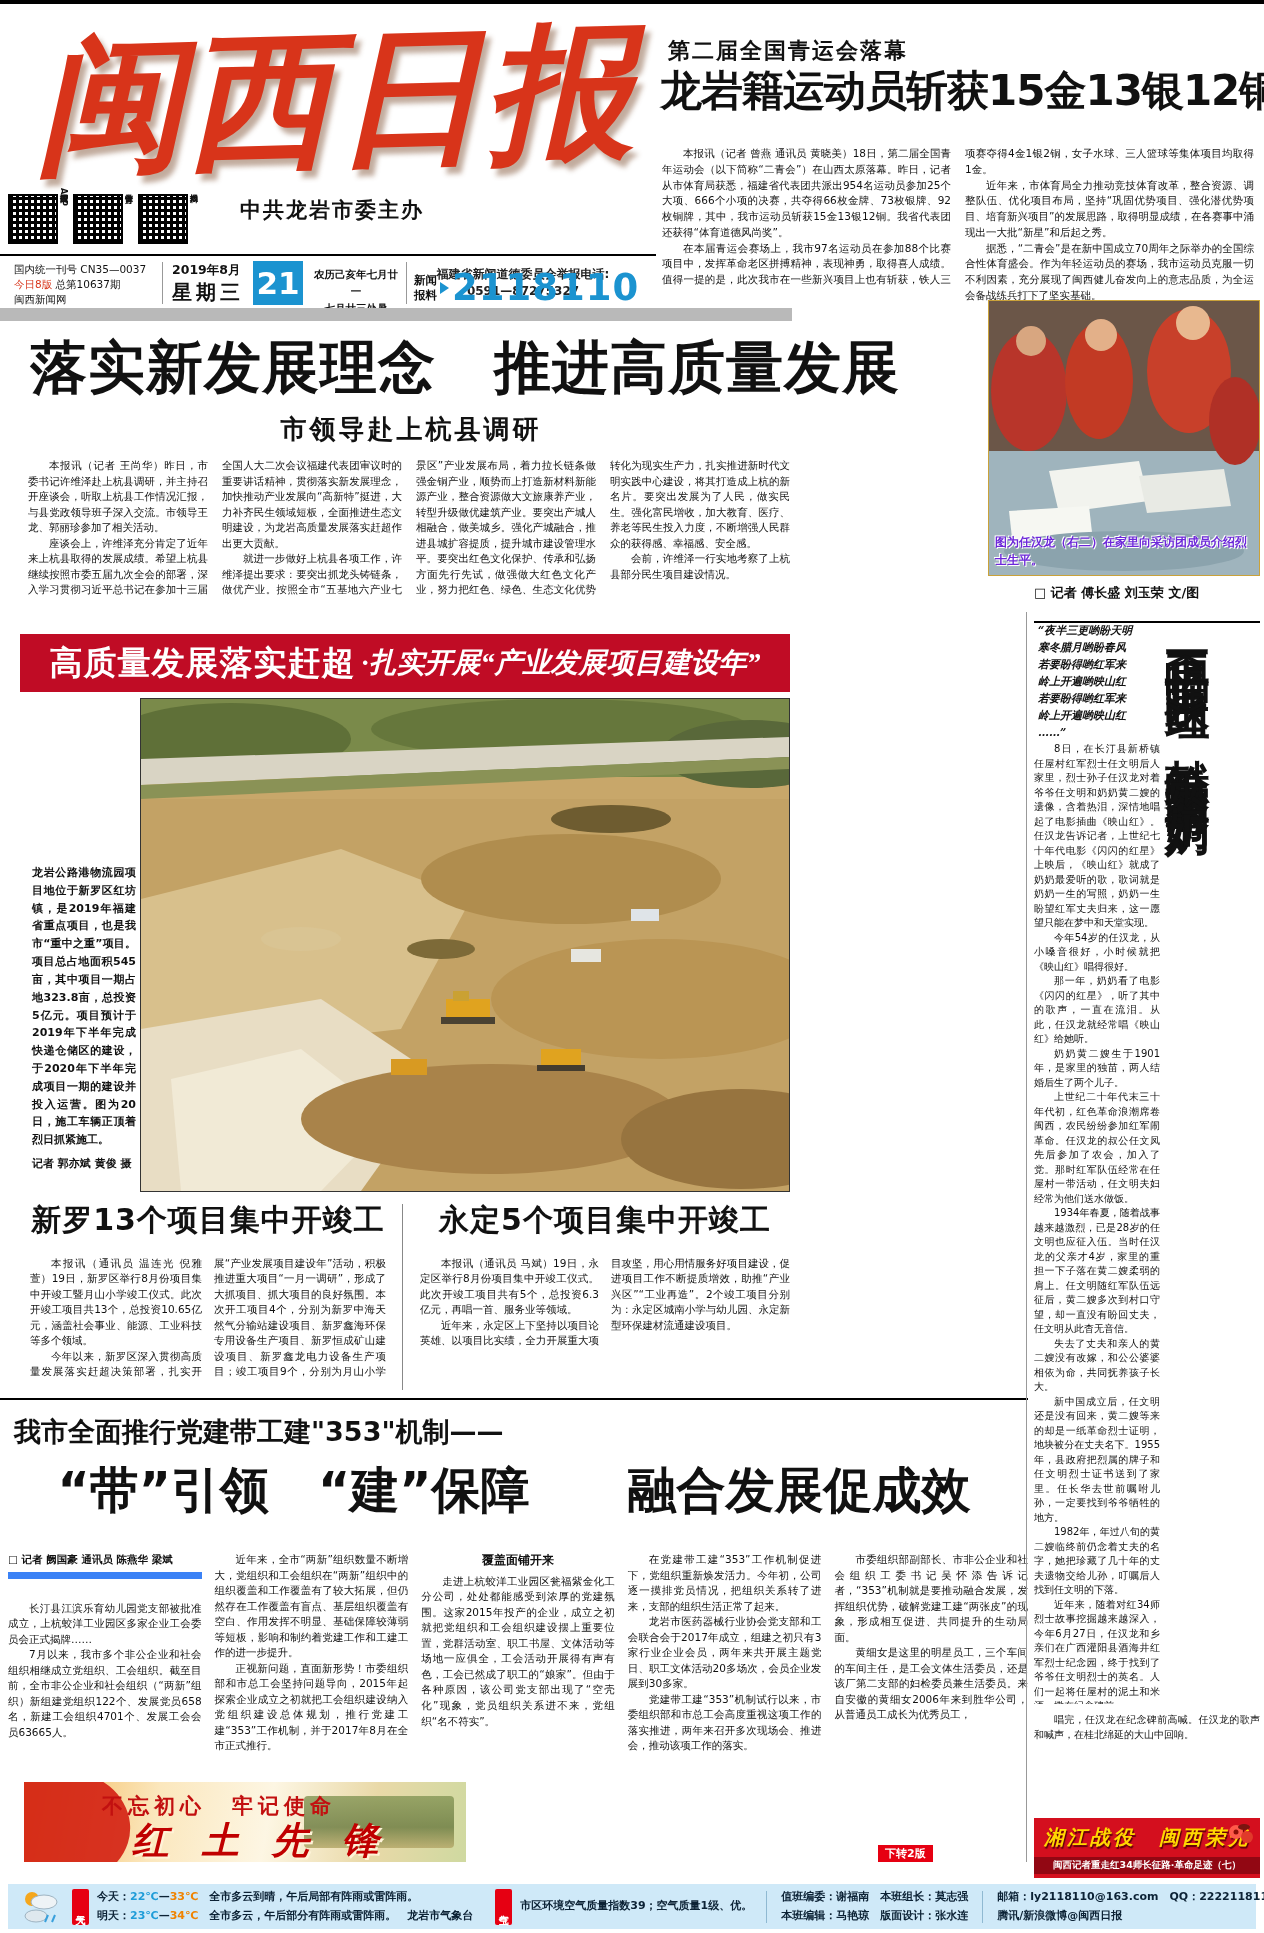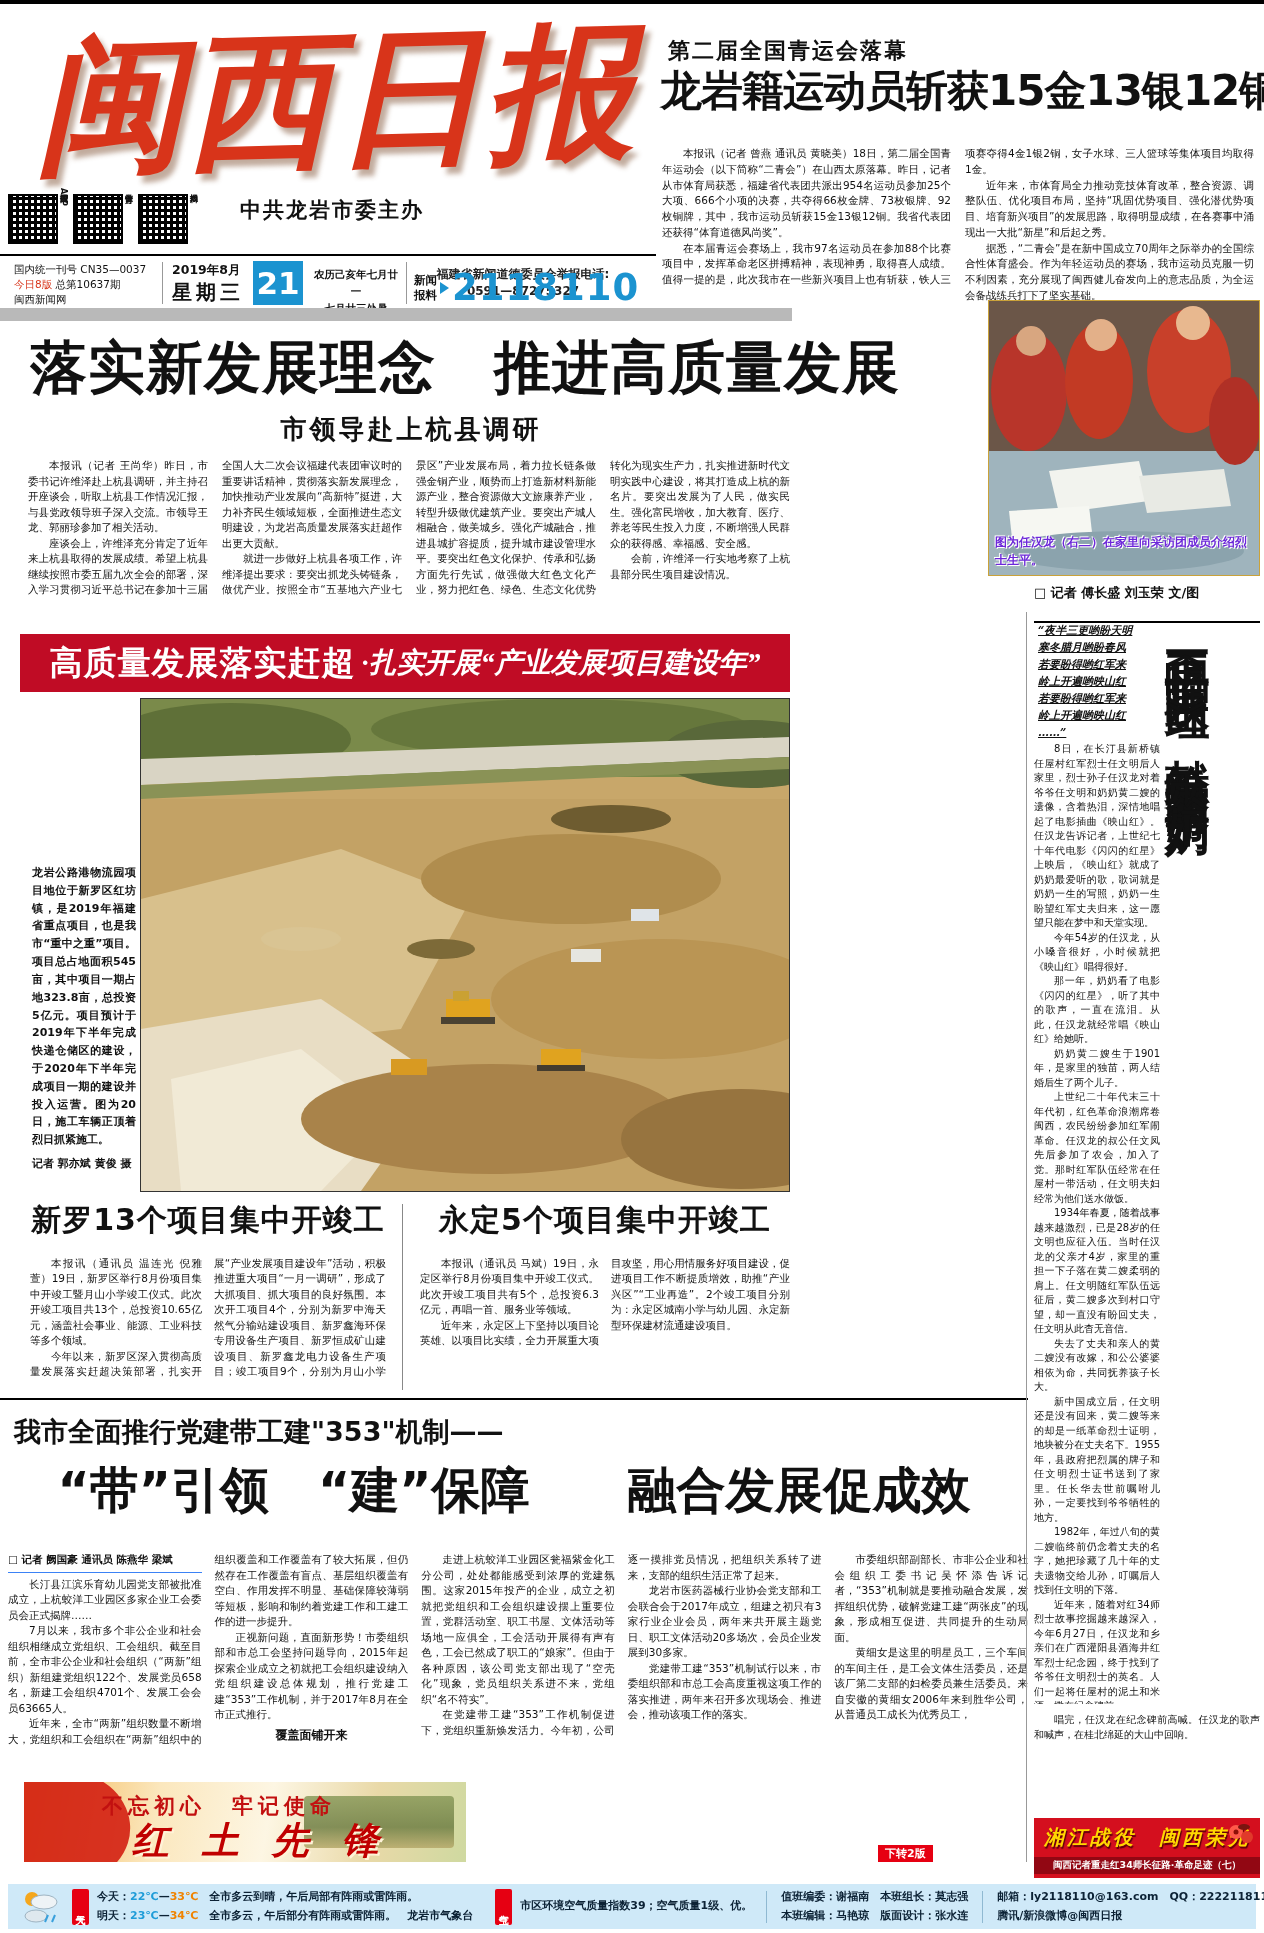"“夜半三更哟盼天明" .sb-quote { text-decoration: underline -> none }
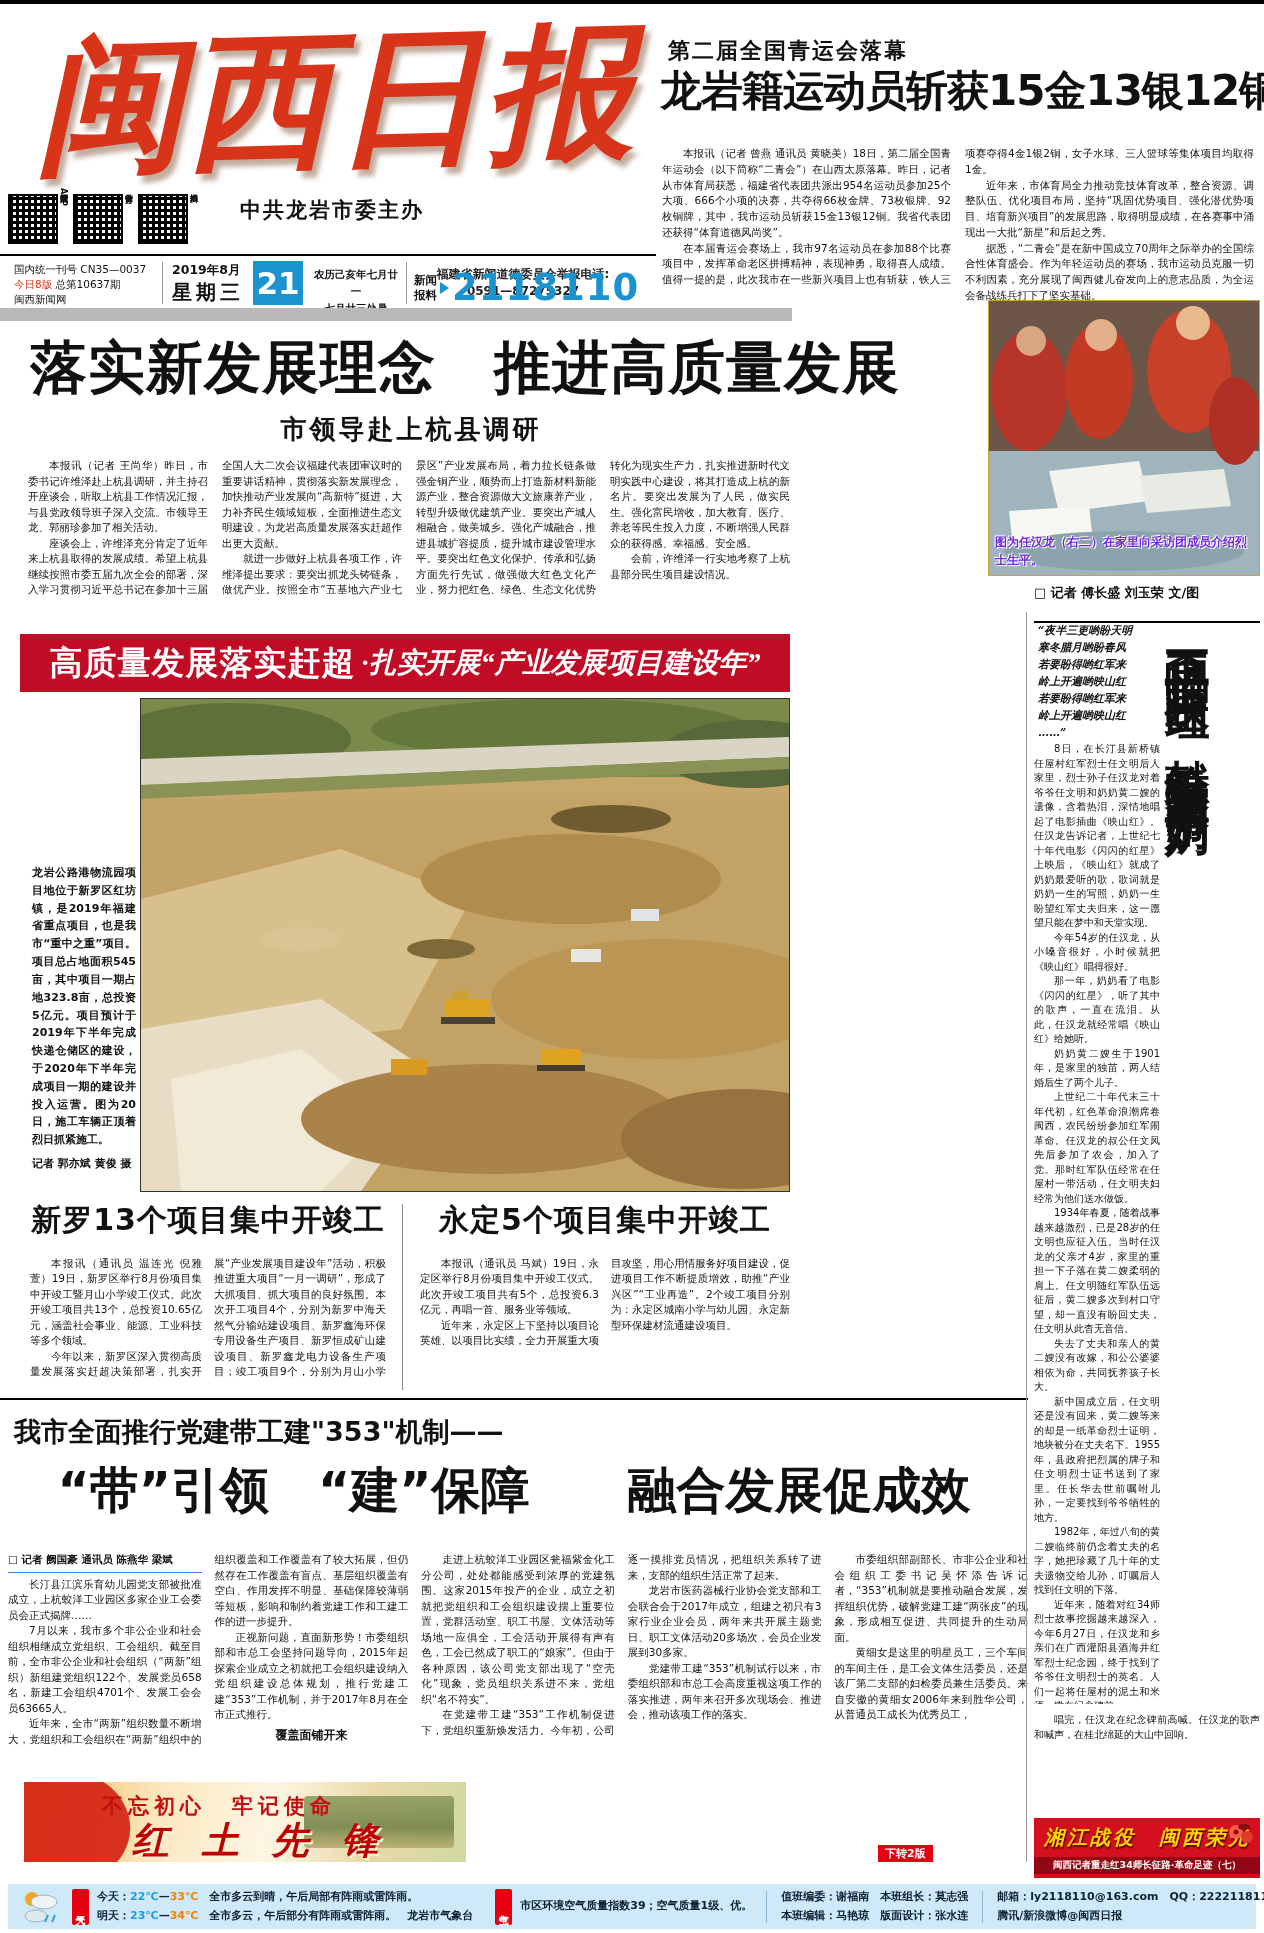"□ 记者 阙国豪 通讯员 陈燕华" .bs-byline { border-bottom: 1px solid #3b82f6 -> 7px solid #3b82f6; margin-bottom: 4px -> 22px }
